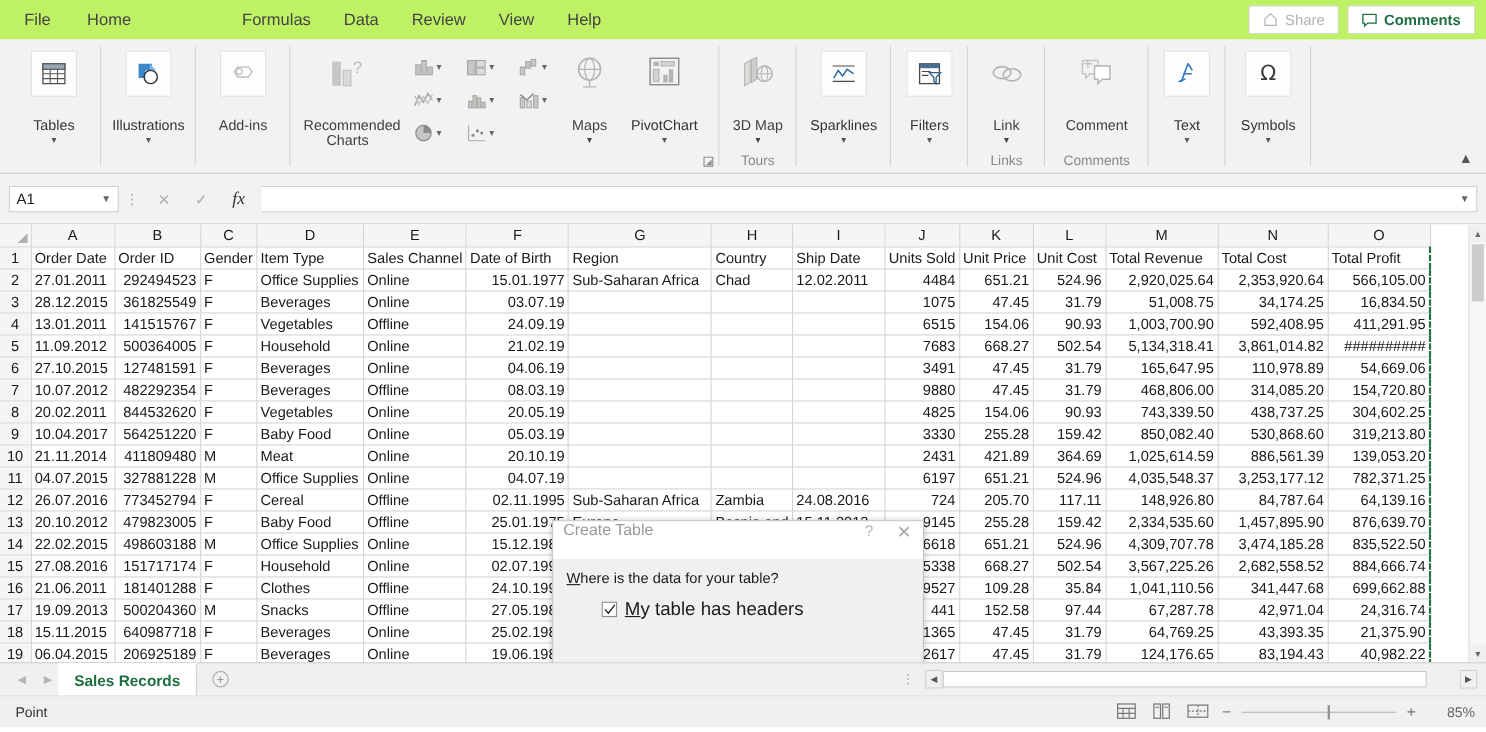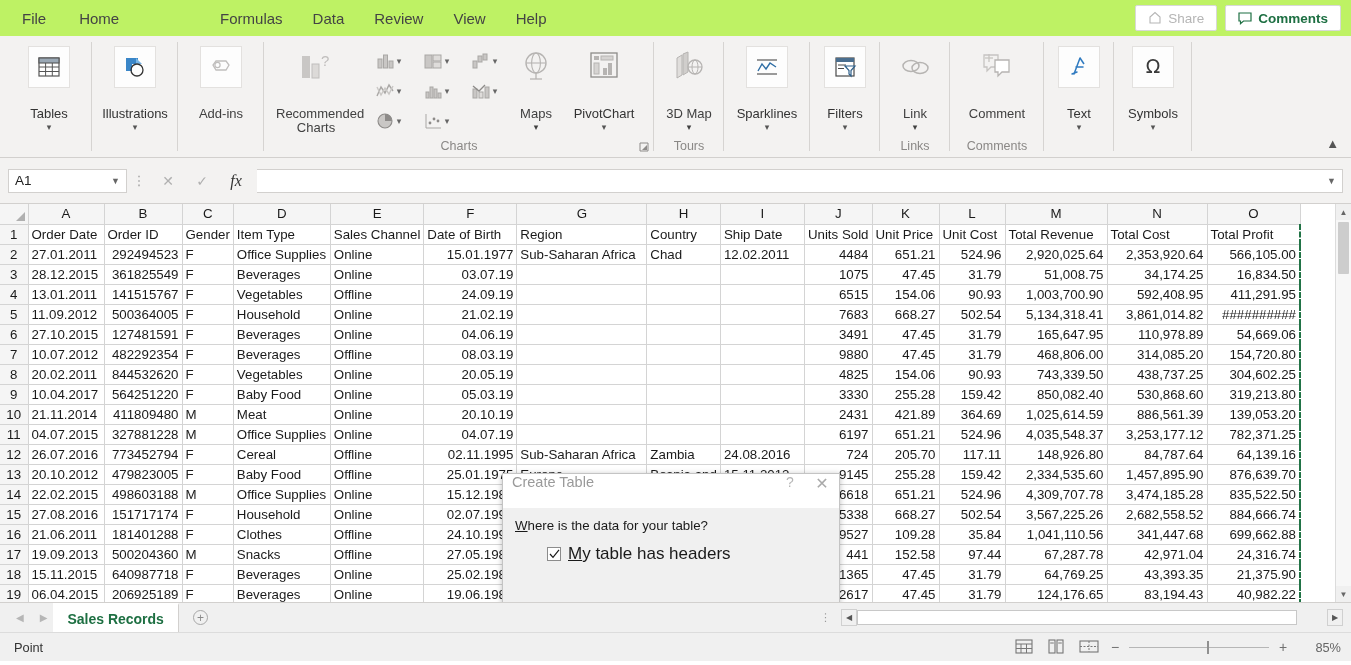"Charts" div.rgroup-label { html: <div>Charts</div> -> none }
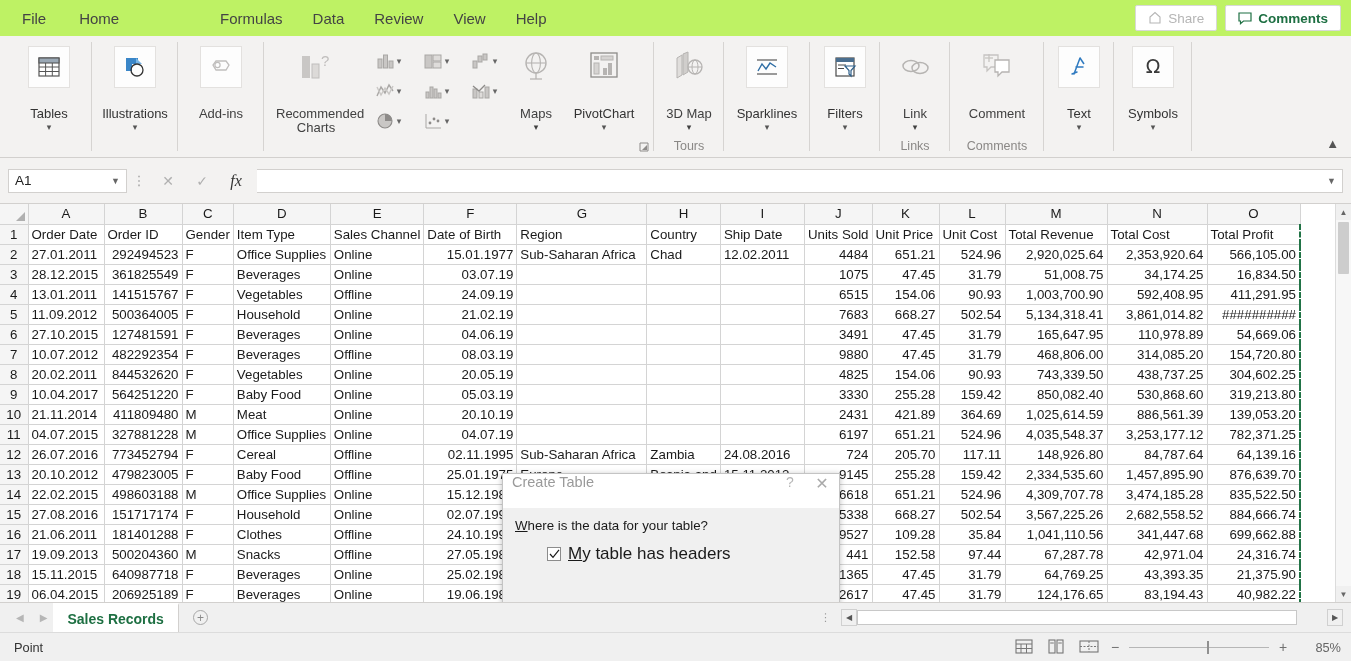"A1" .namebox { width: 119px -> 100px }
